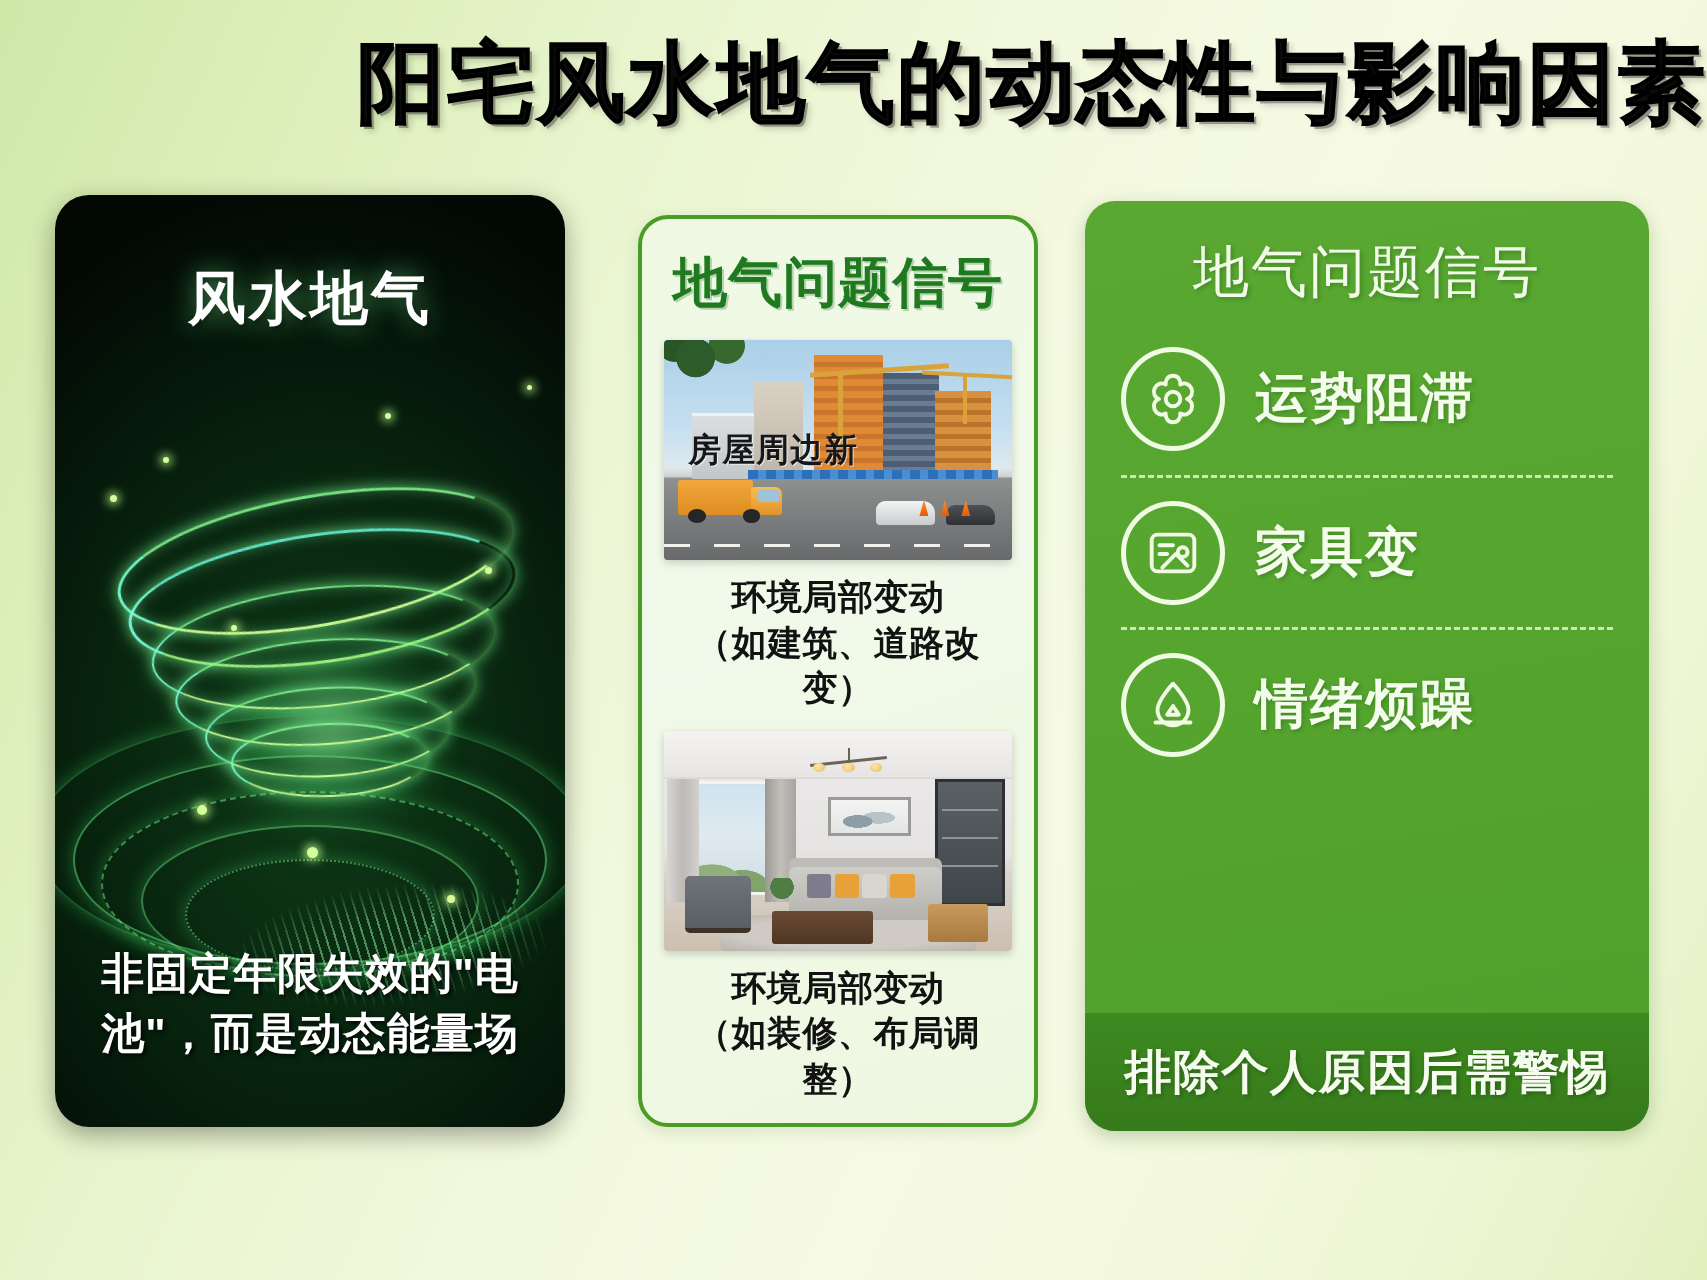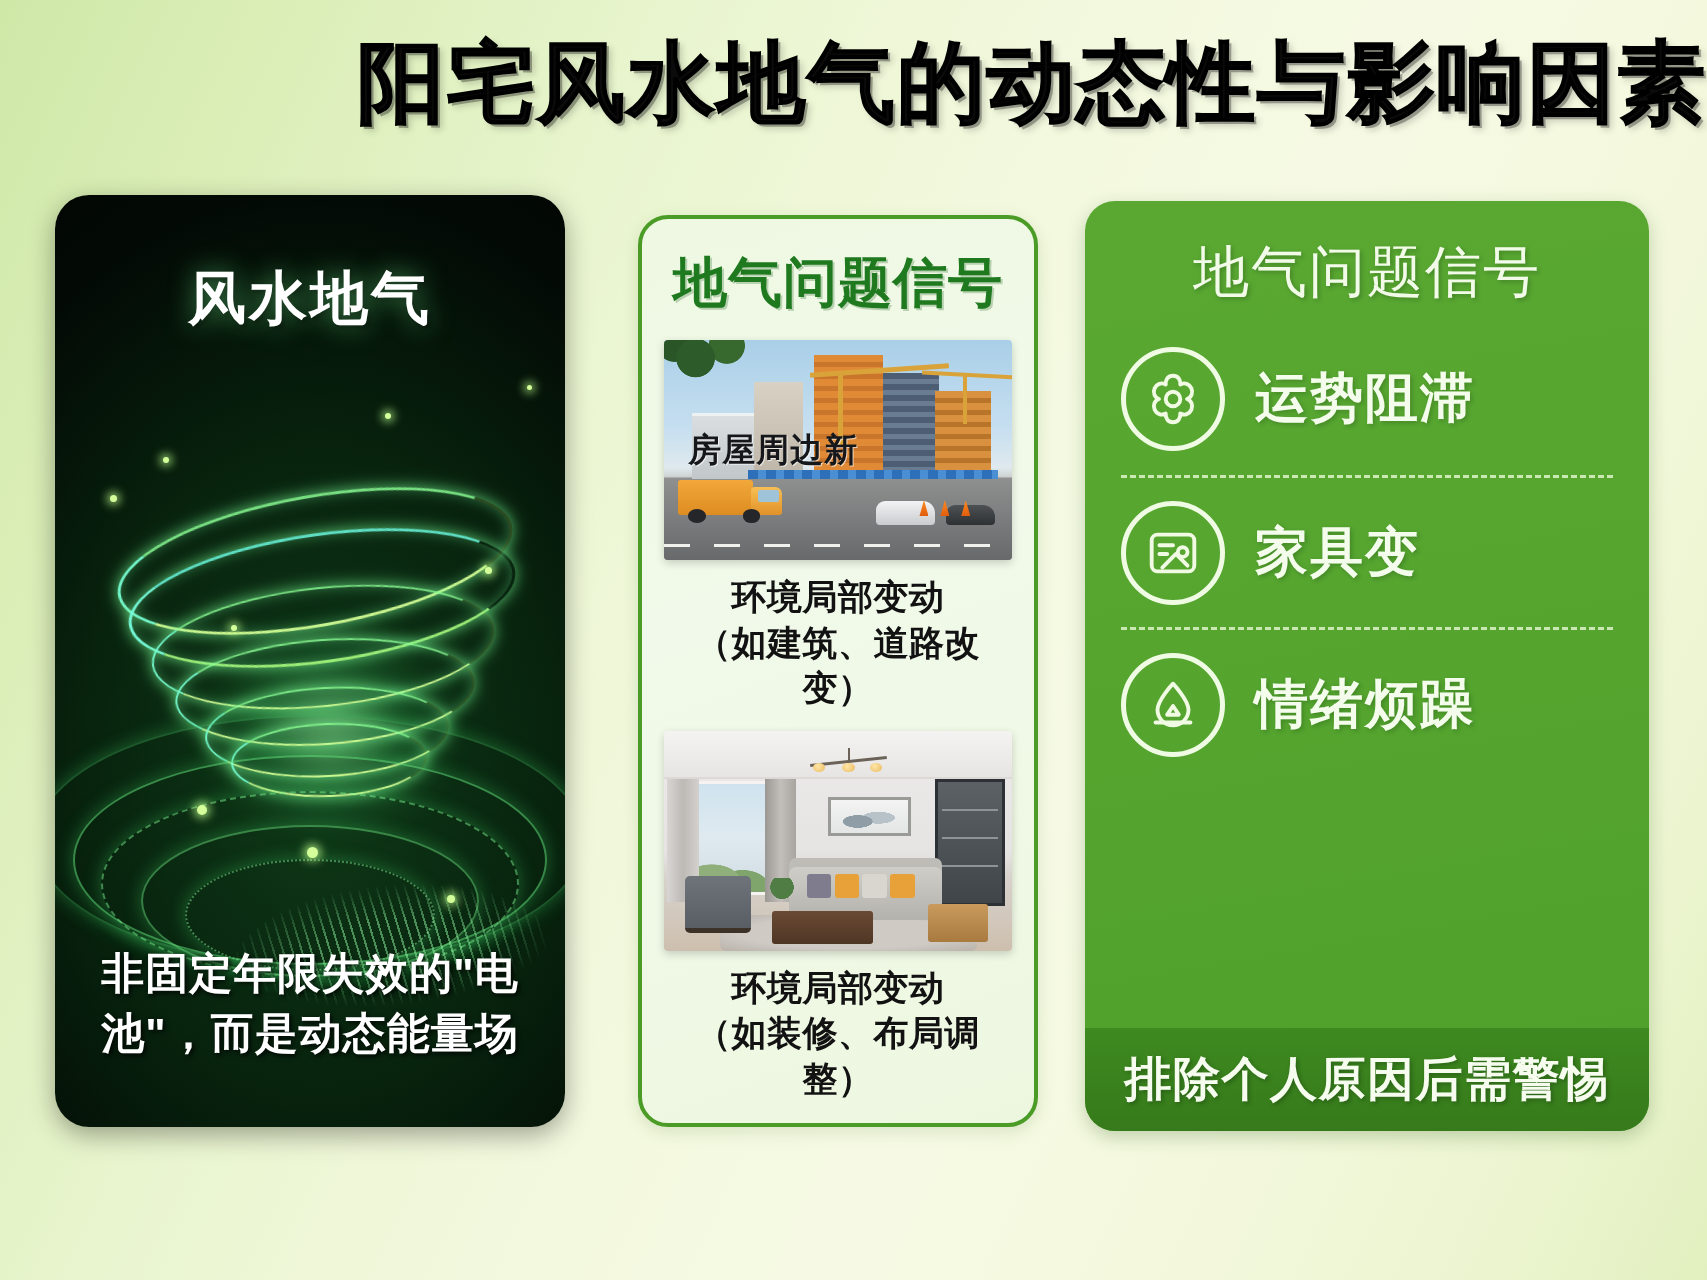"排除个人原因后需警惕" #right-footer { height: 103px -> 118px }
